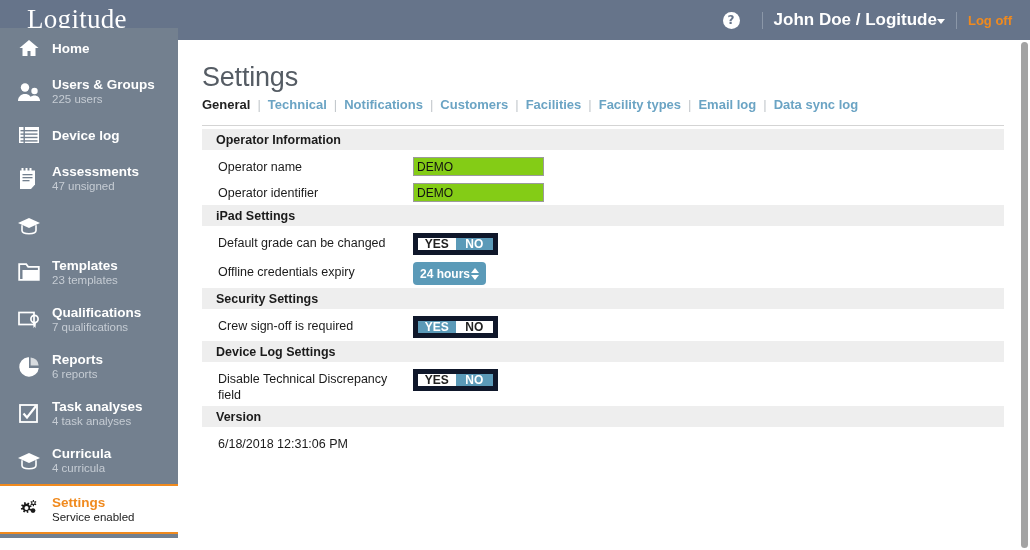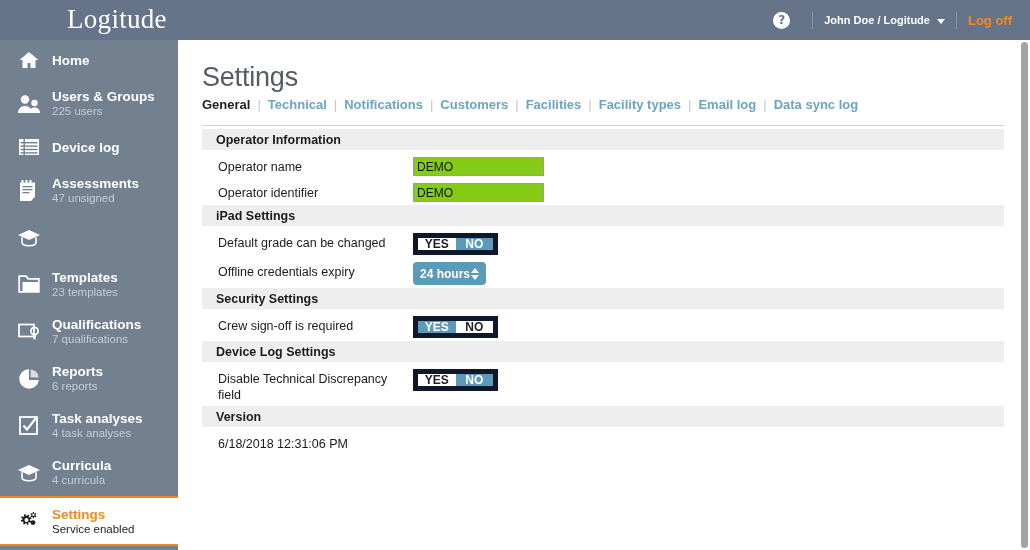"Logitude" .logo { margin-left: 40px -> none }
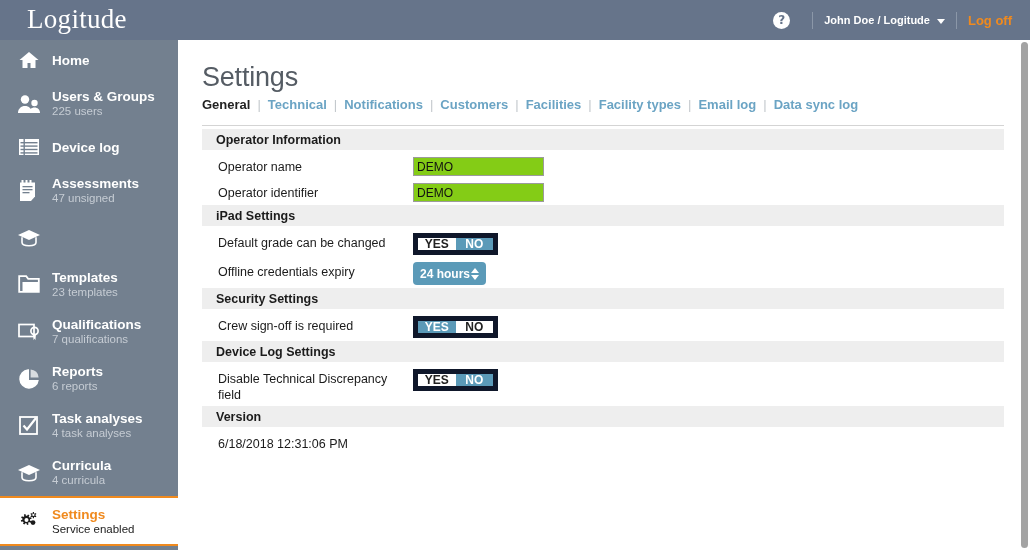"John Doe / Logitude" .user-menu { font-size: 11px -> 17px; gap: 7px -> none }
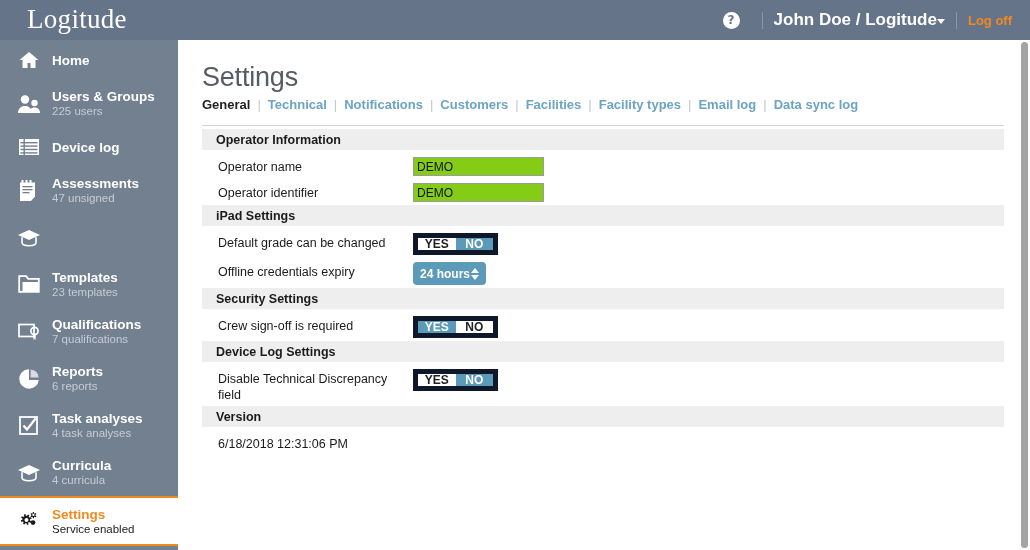"Home" .sidebar { top: 40px -> 28px }
